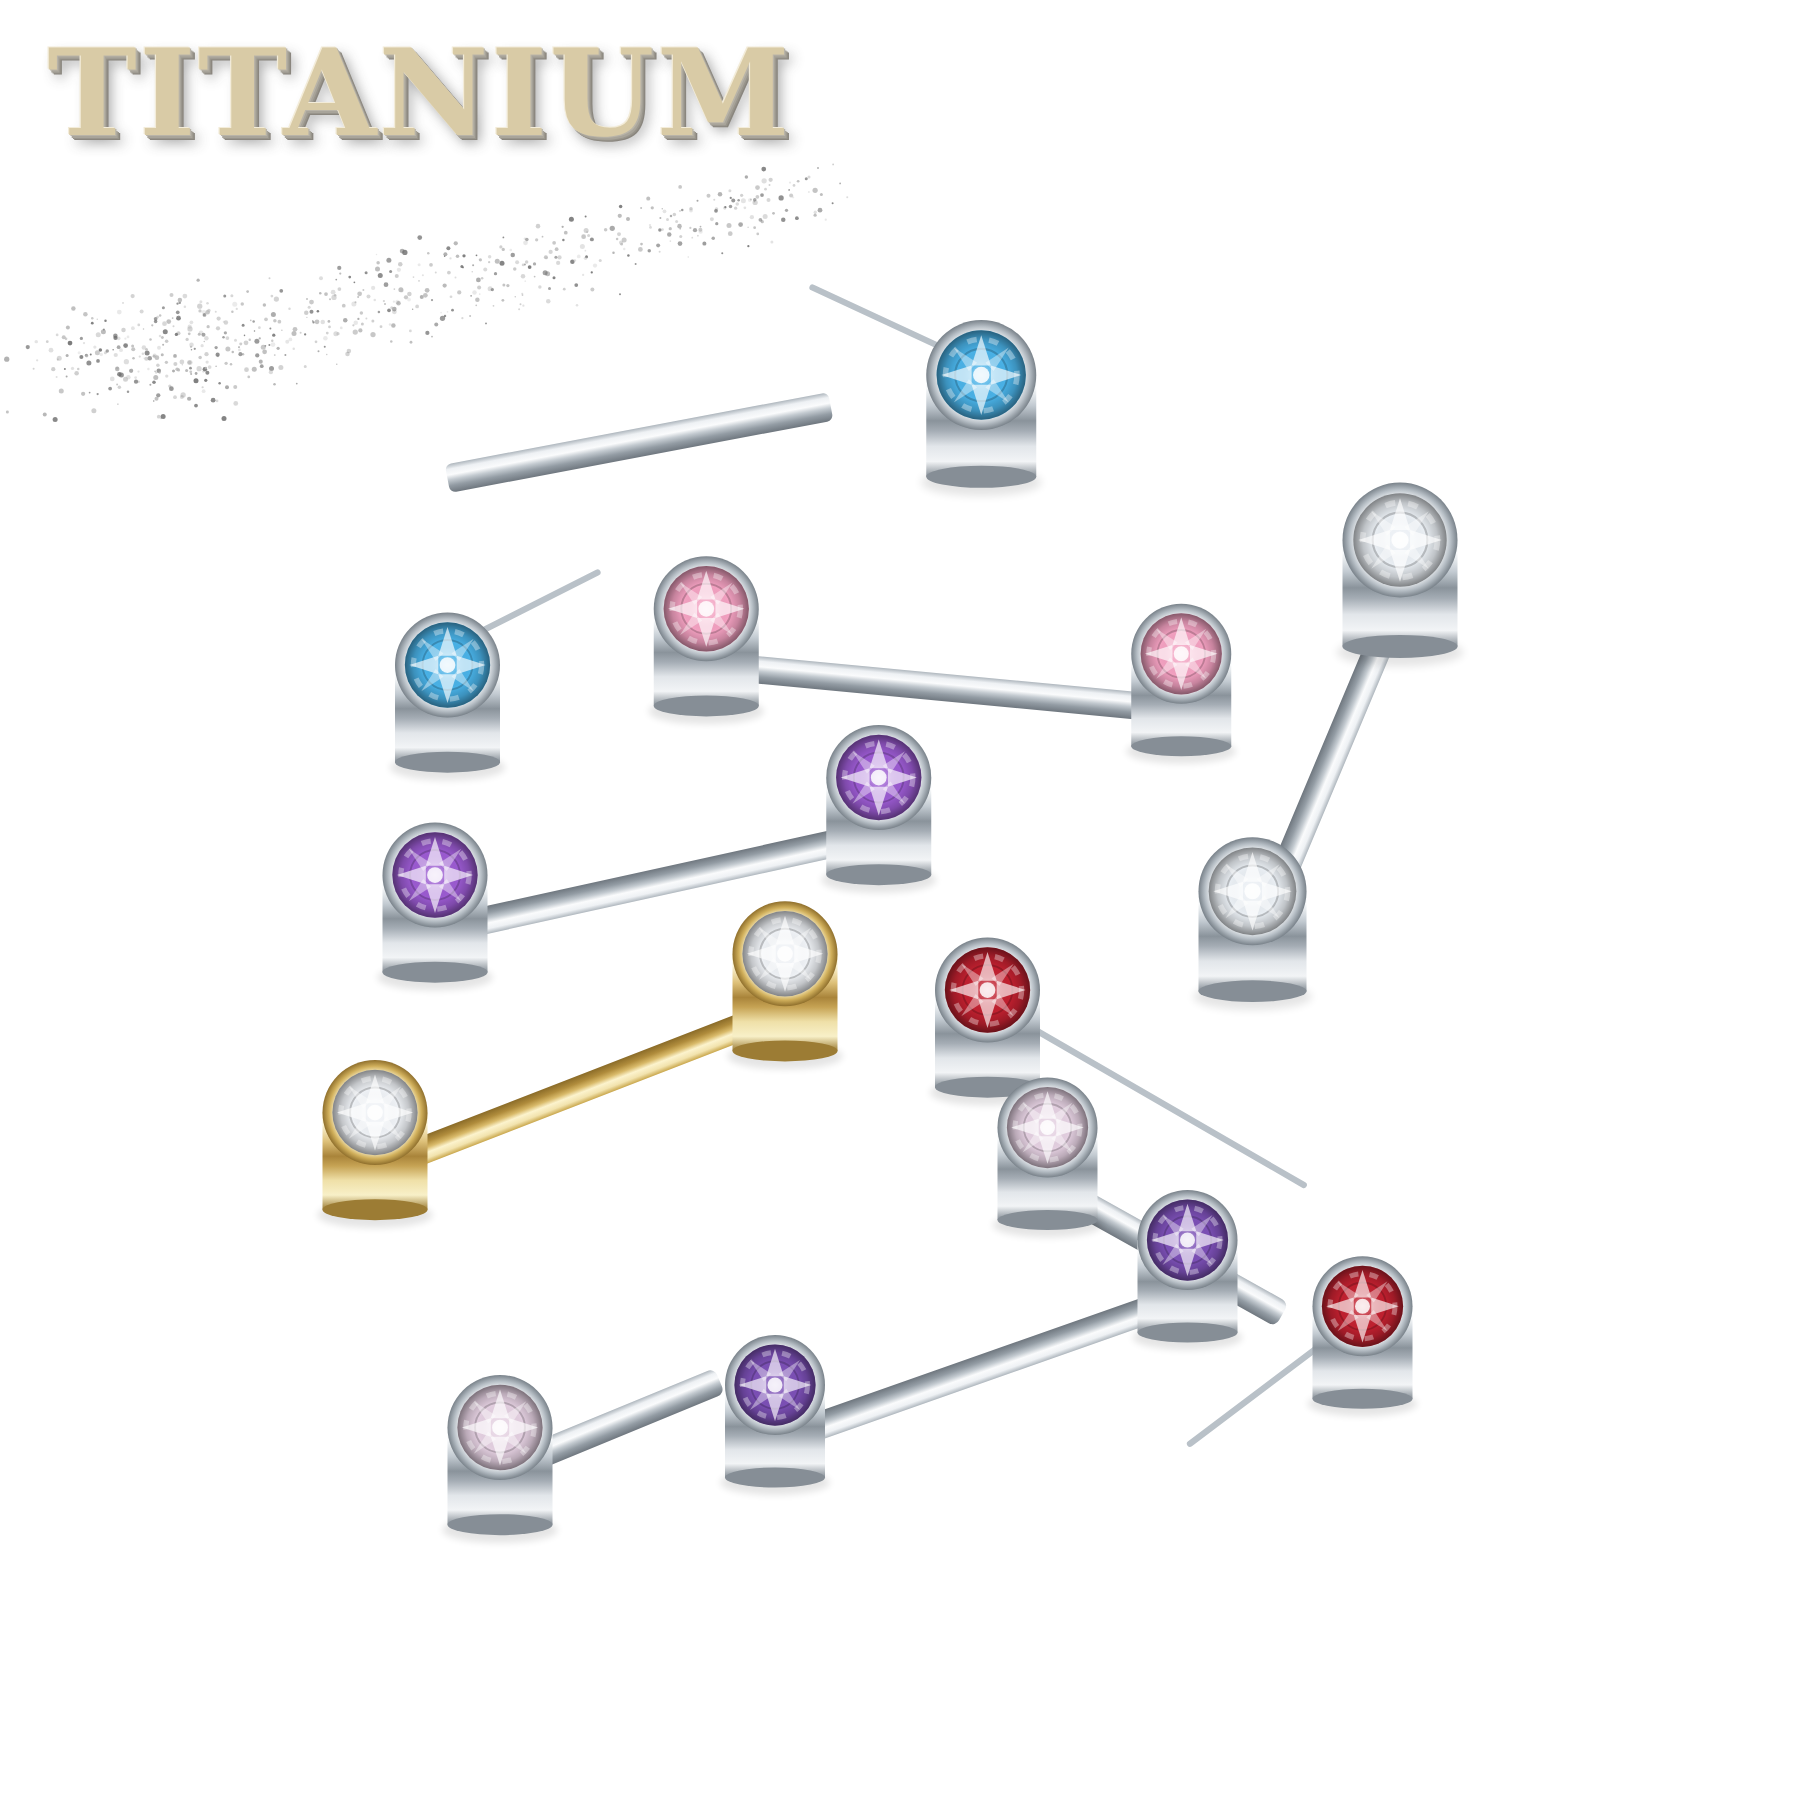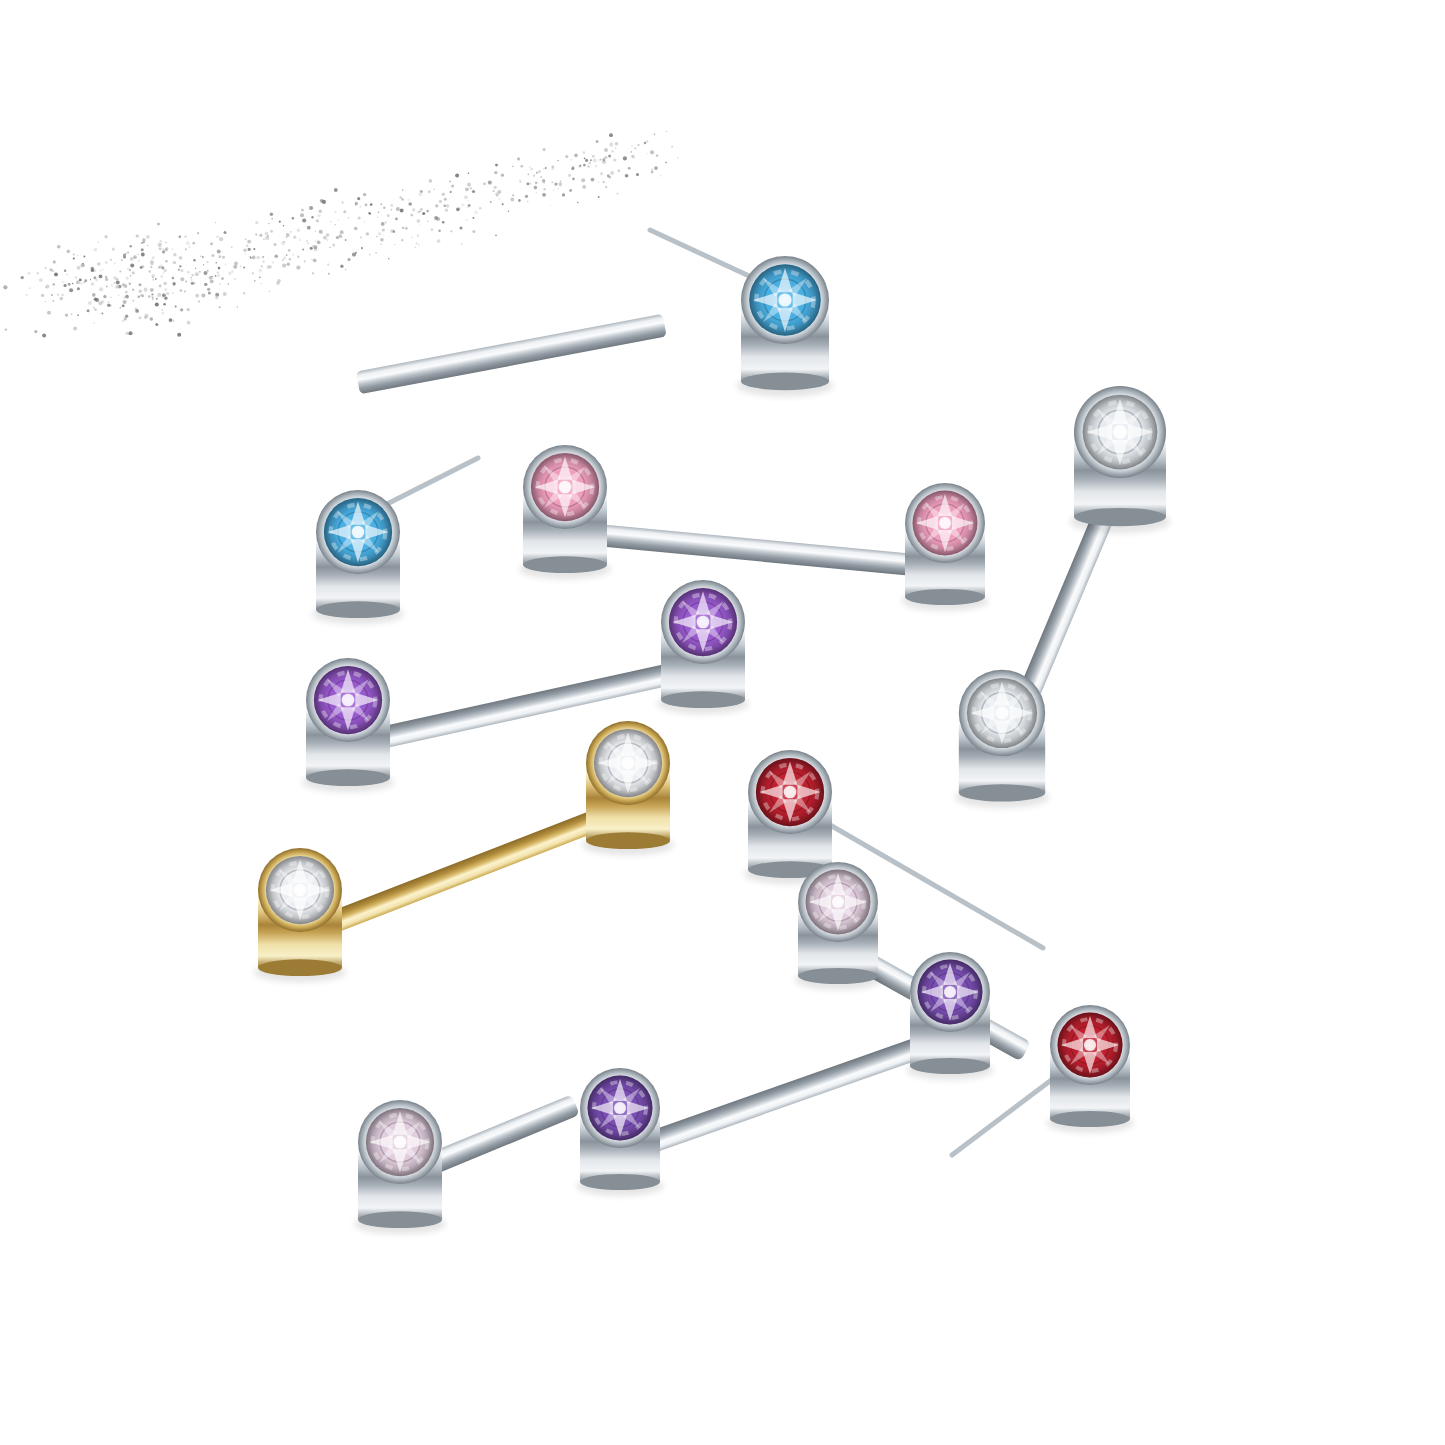"TITANIUM" h1.logo { html: none -> <h1>TITANIUM</h1> }
